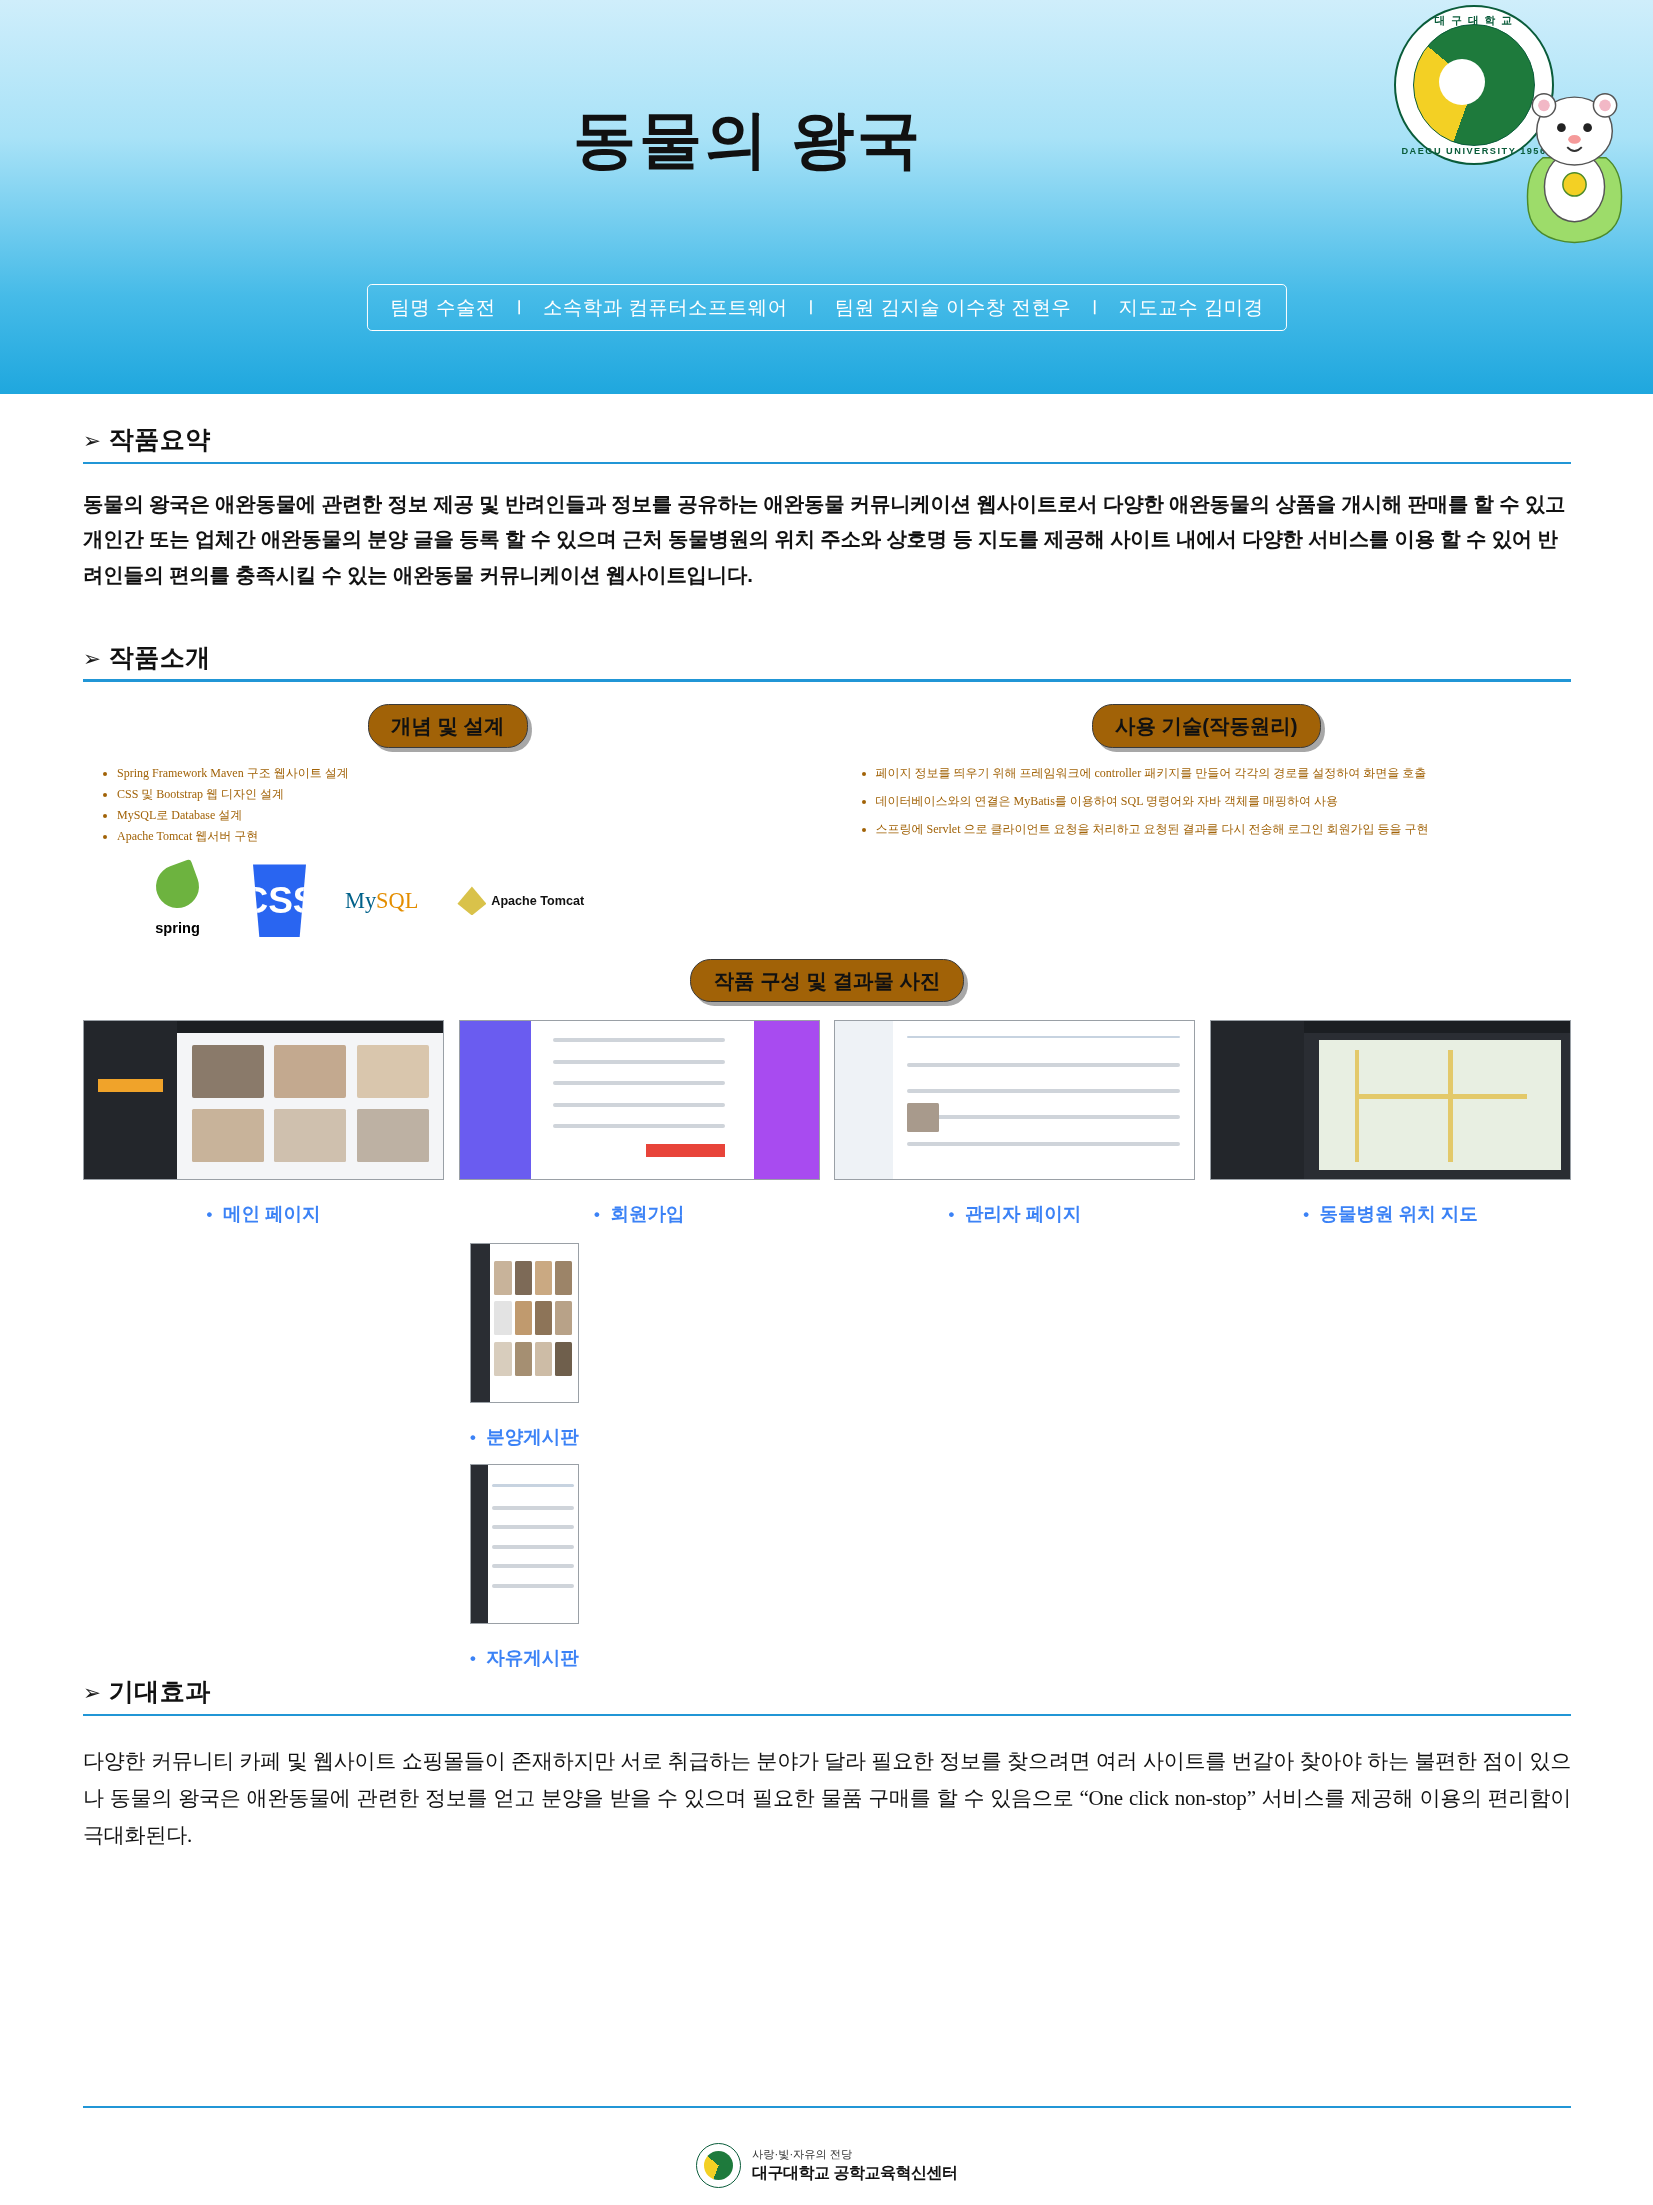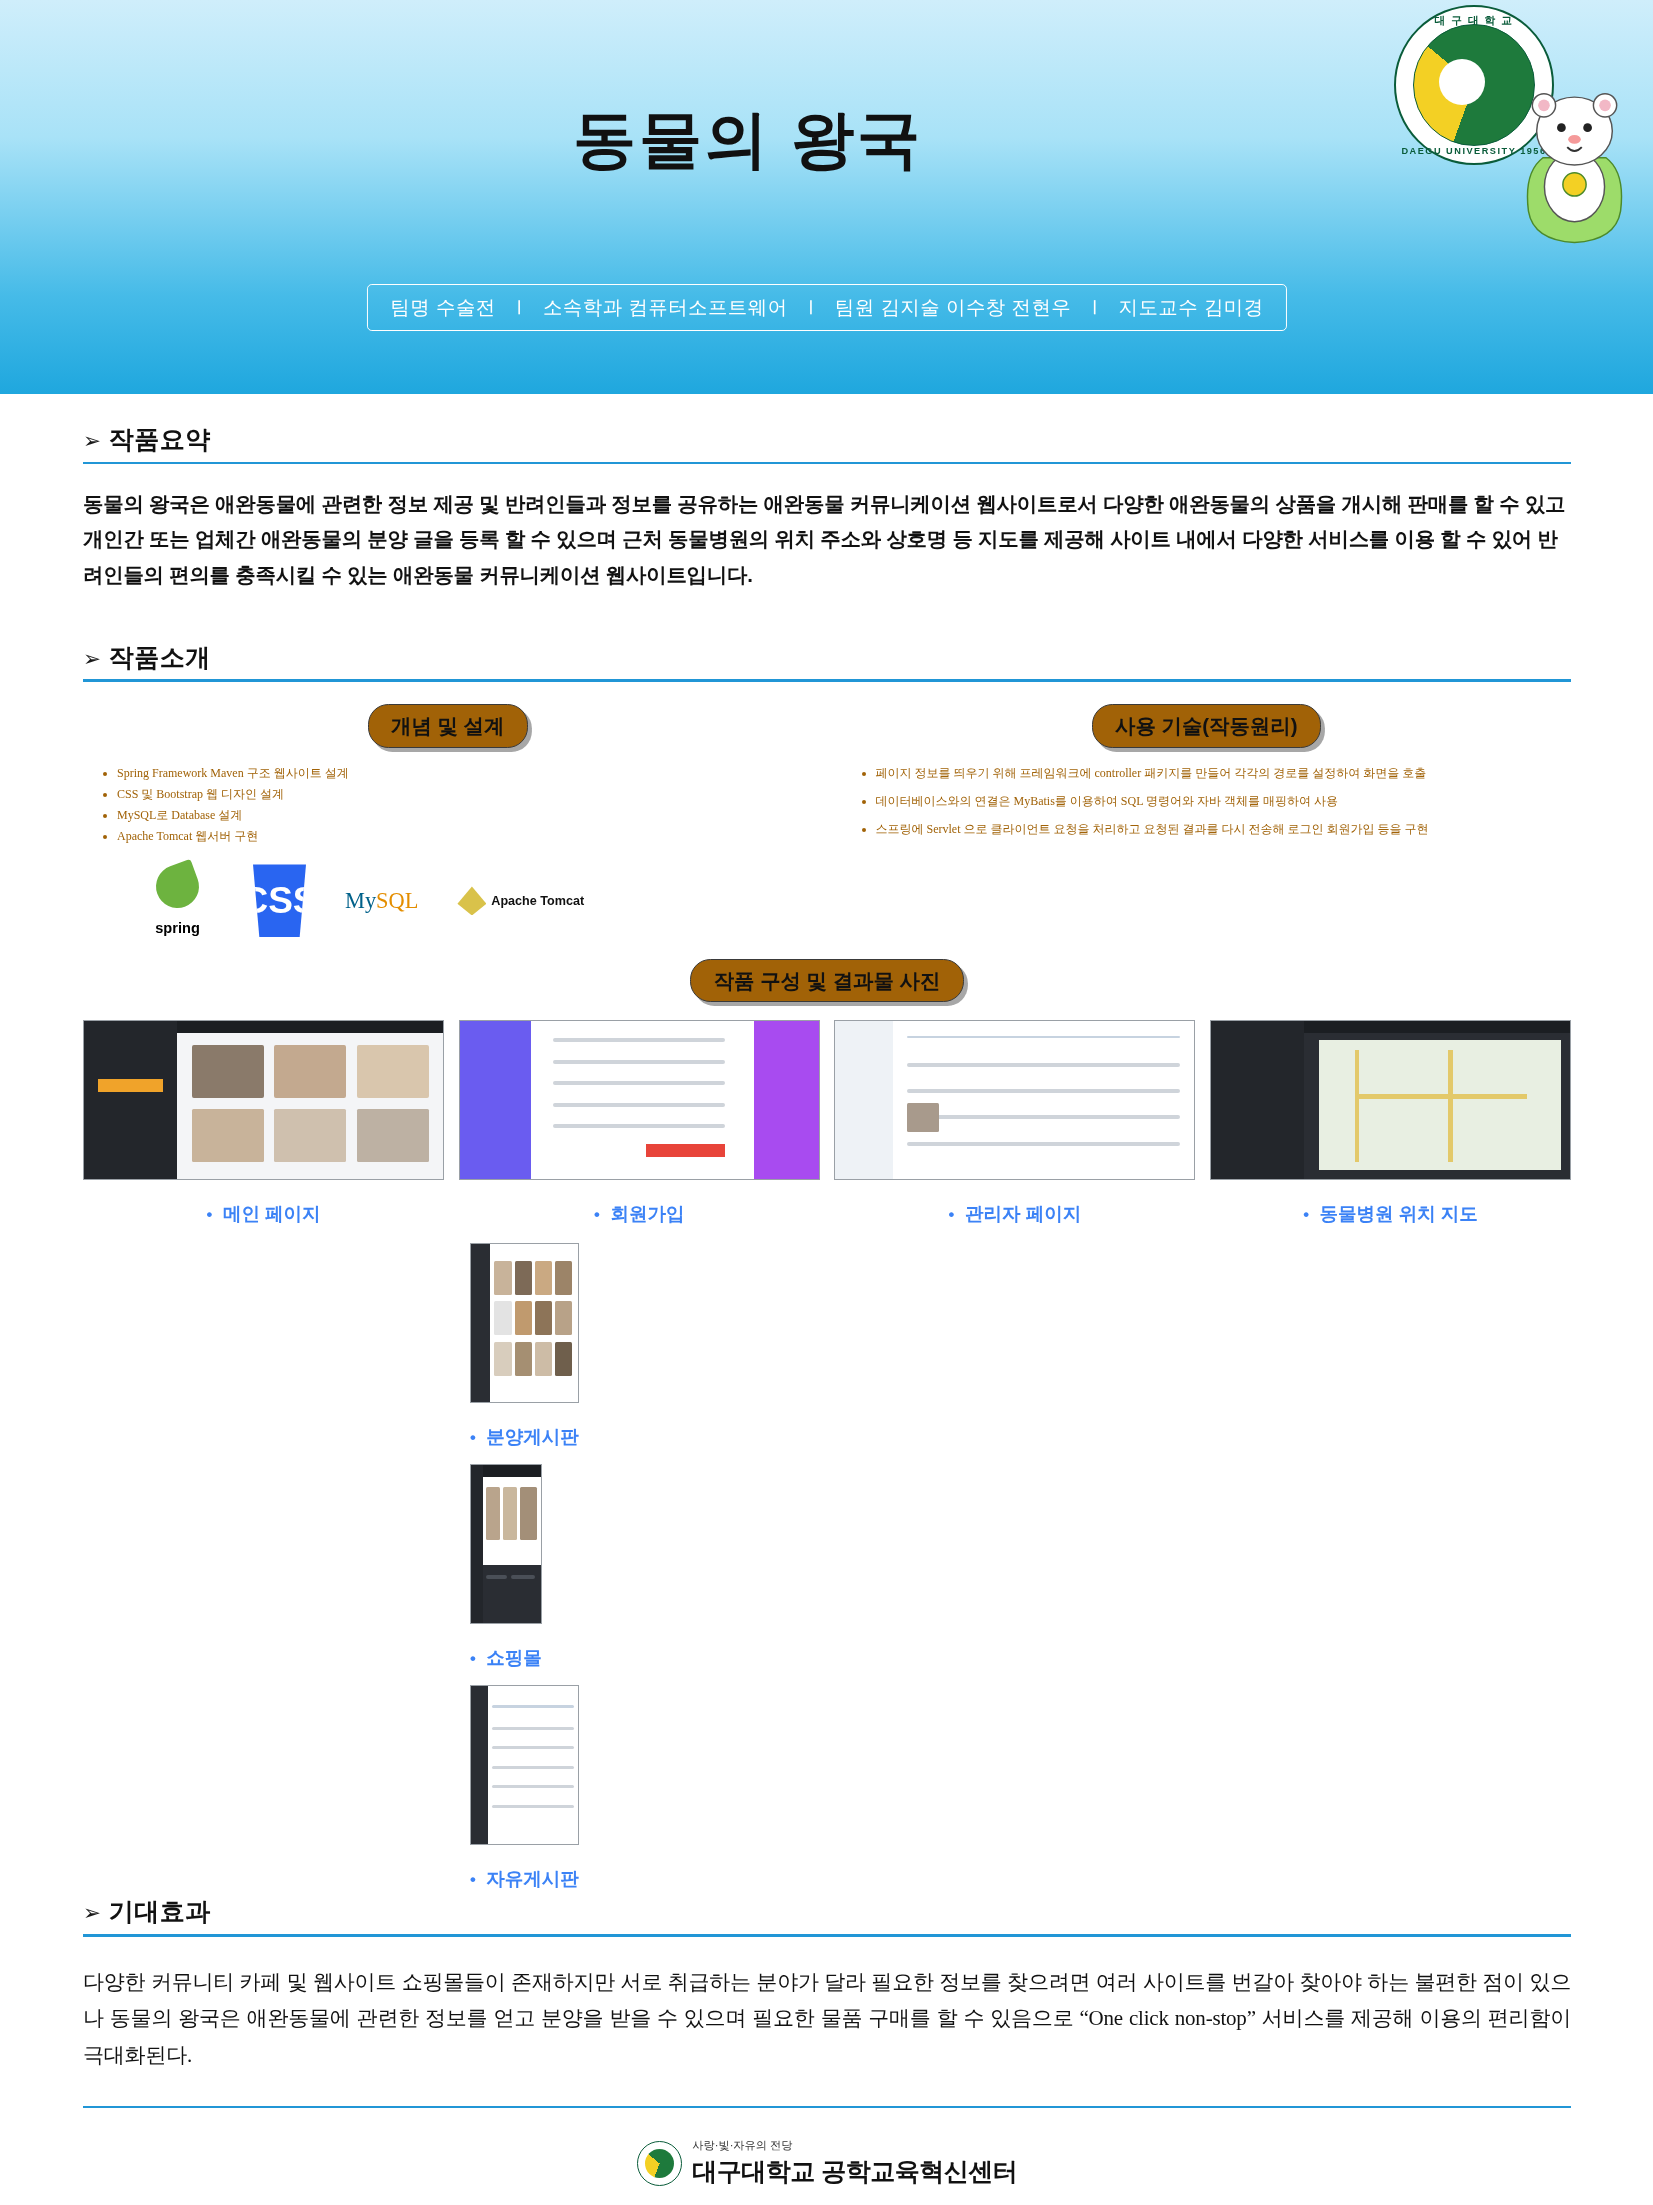"쇼핑몰" div.shot { html: <div> <div> <div></div> <div></div> <div></div> <div></div> <div></div> <div></div> <div></div> <div></div> </div> <div>쇼핑몰</div> </div> -> none }
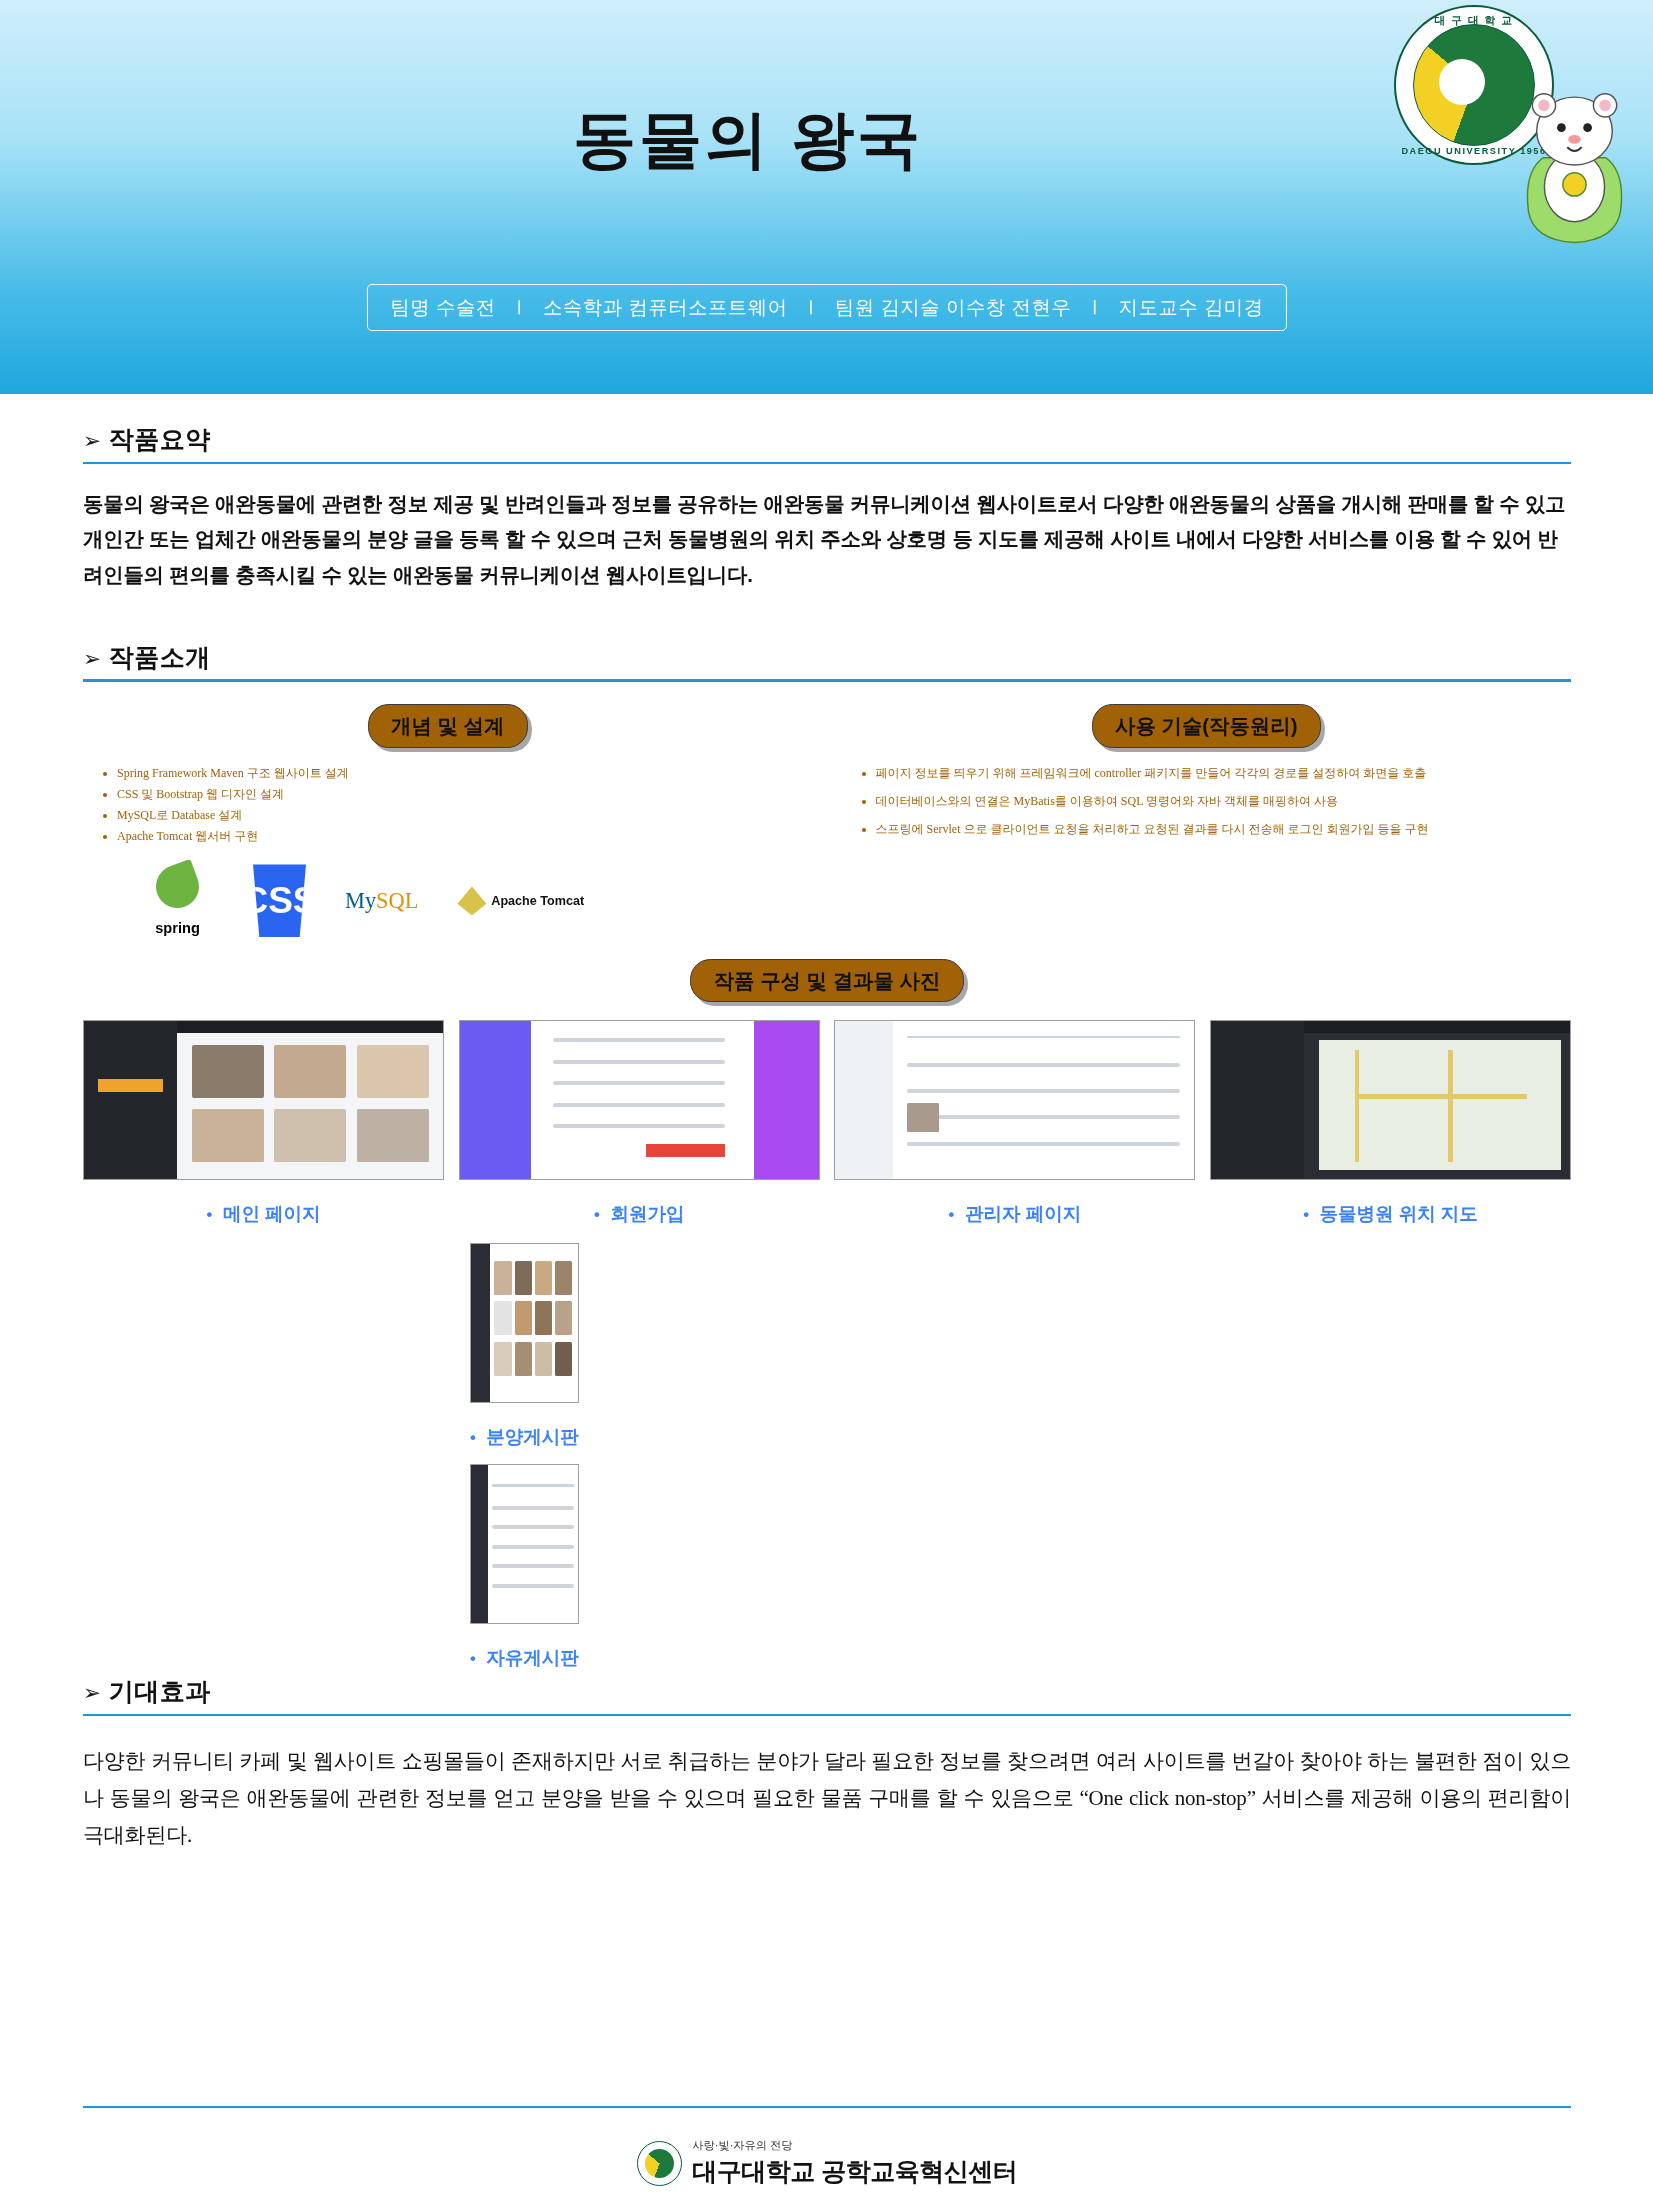"대구대학교 공학교육혁신센터" .footer-txt .big { font-size: 25px -> 16px }
